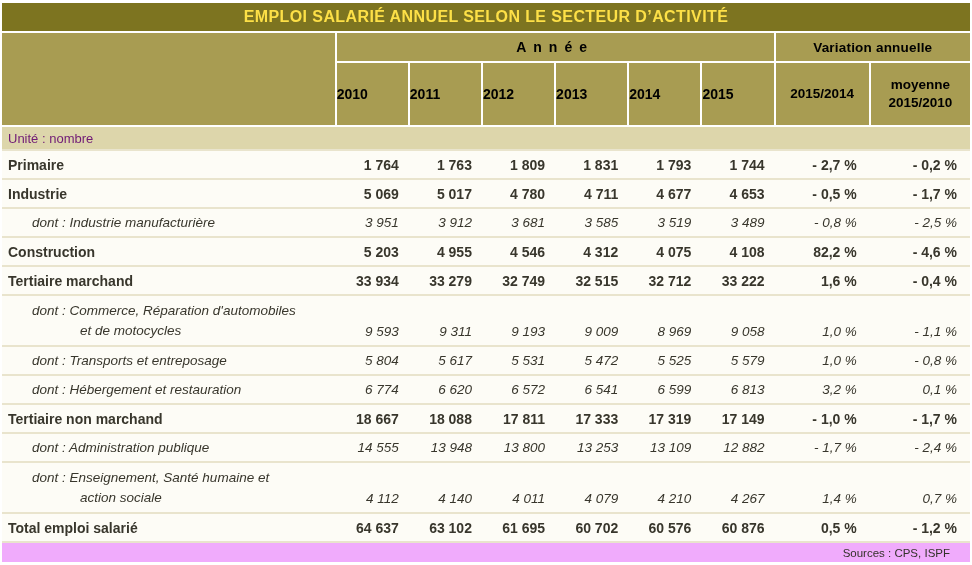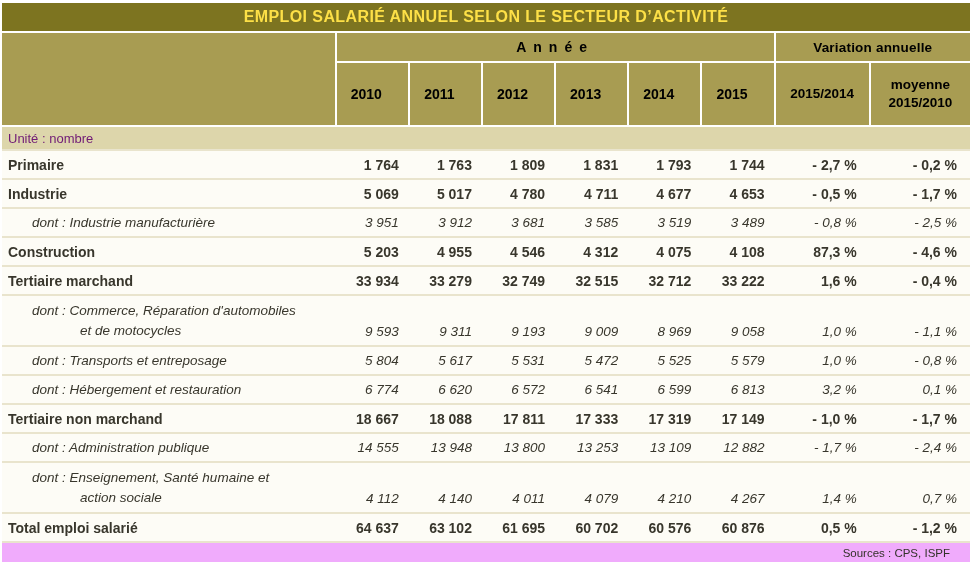"2010" th.year-th { text-align: center -> left }
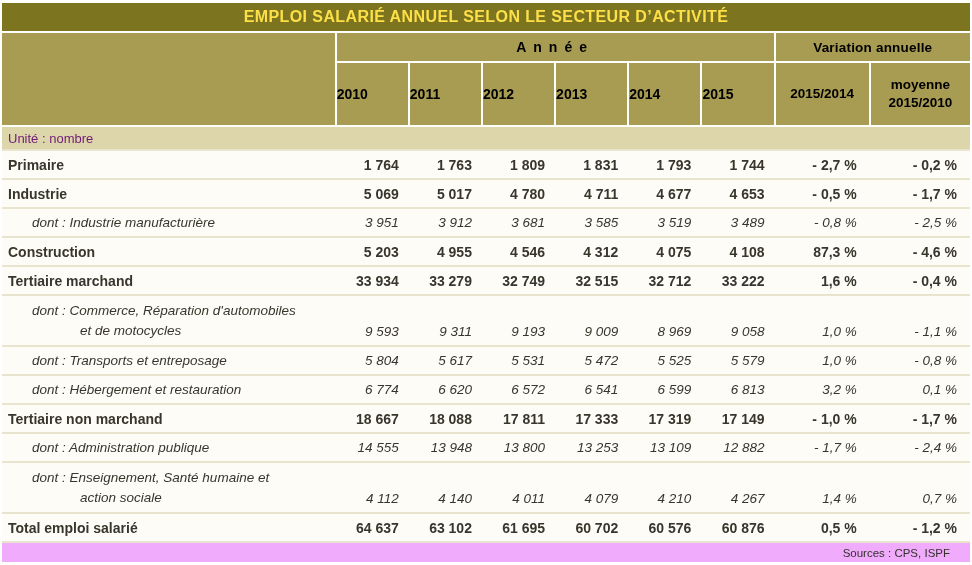"87,3 %" td.num-cell { text: 87,3 -> 82,2 }
